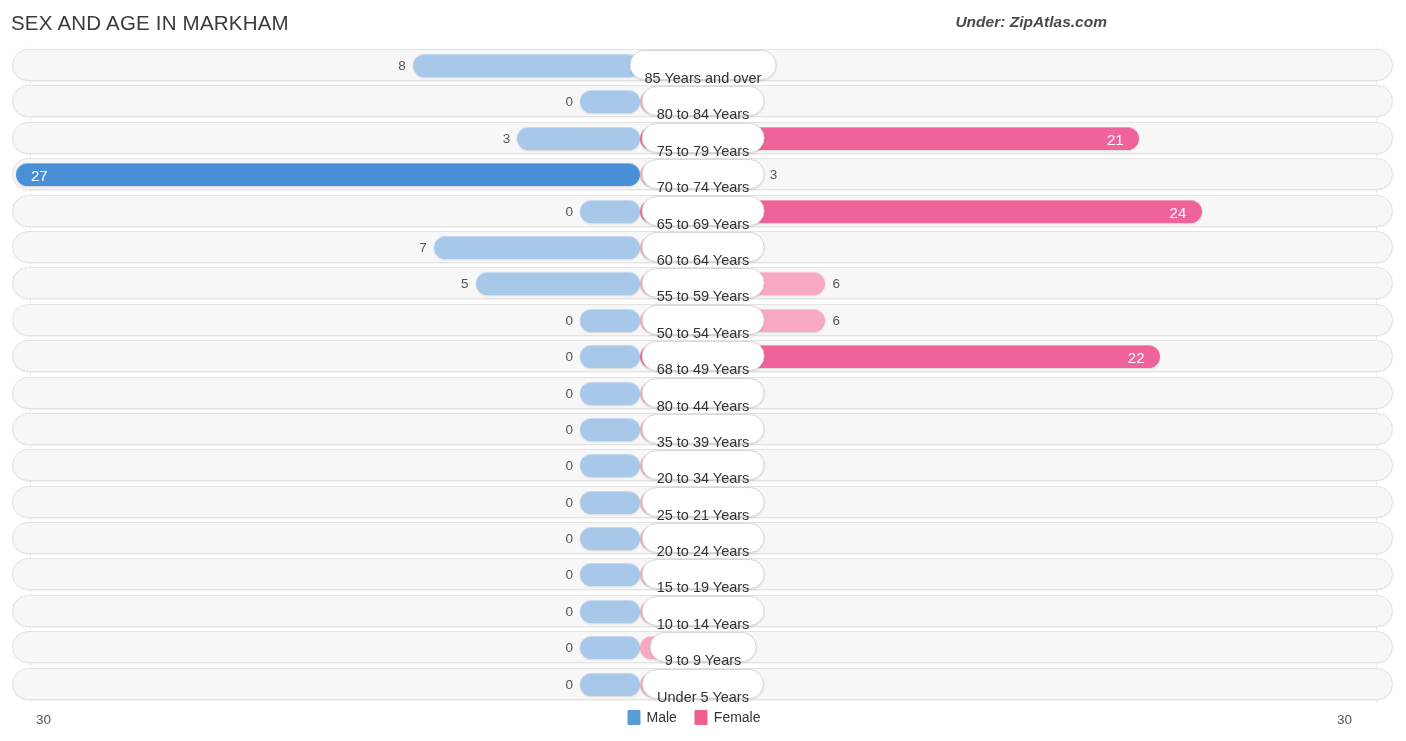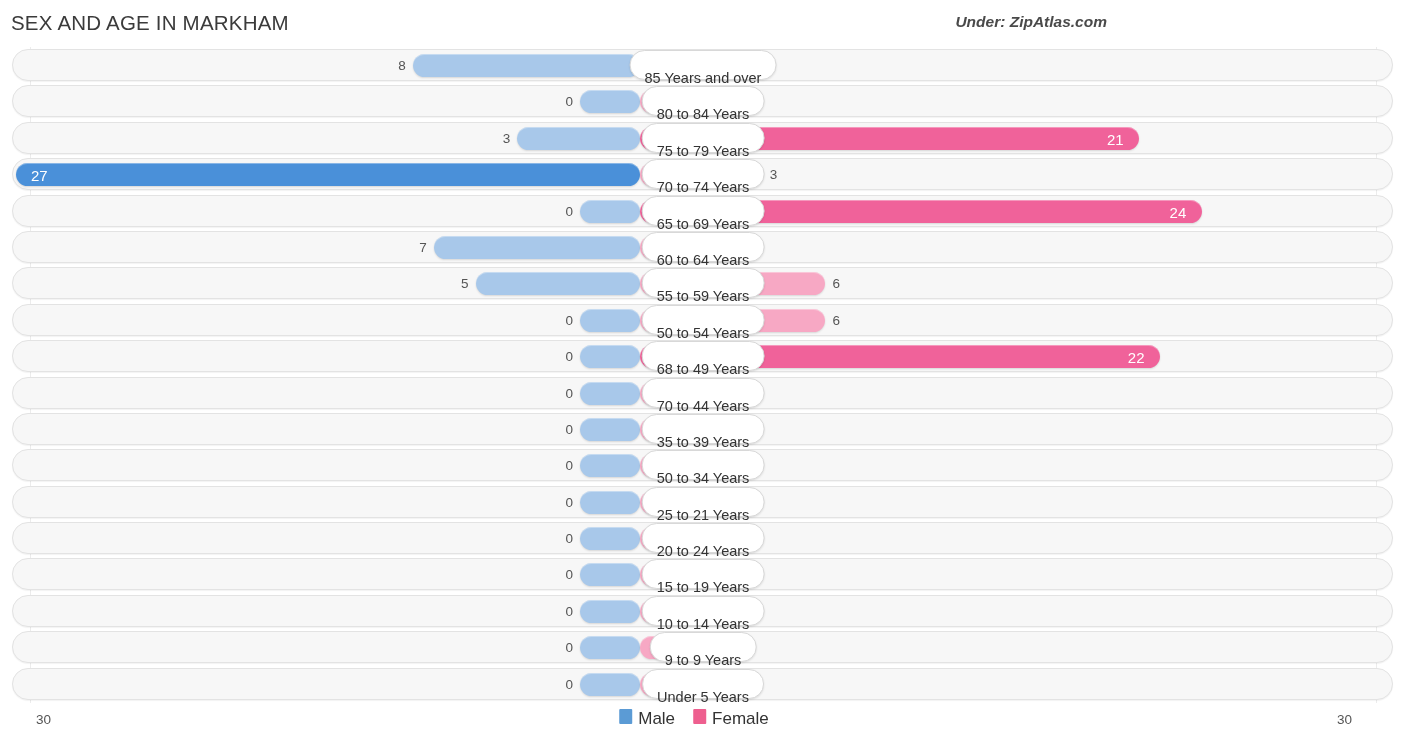"70 to 44 Years" div.center-pill { text: 70 -> 80 }
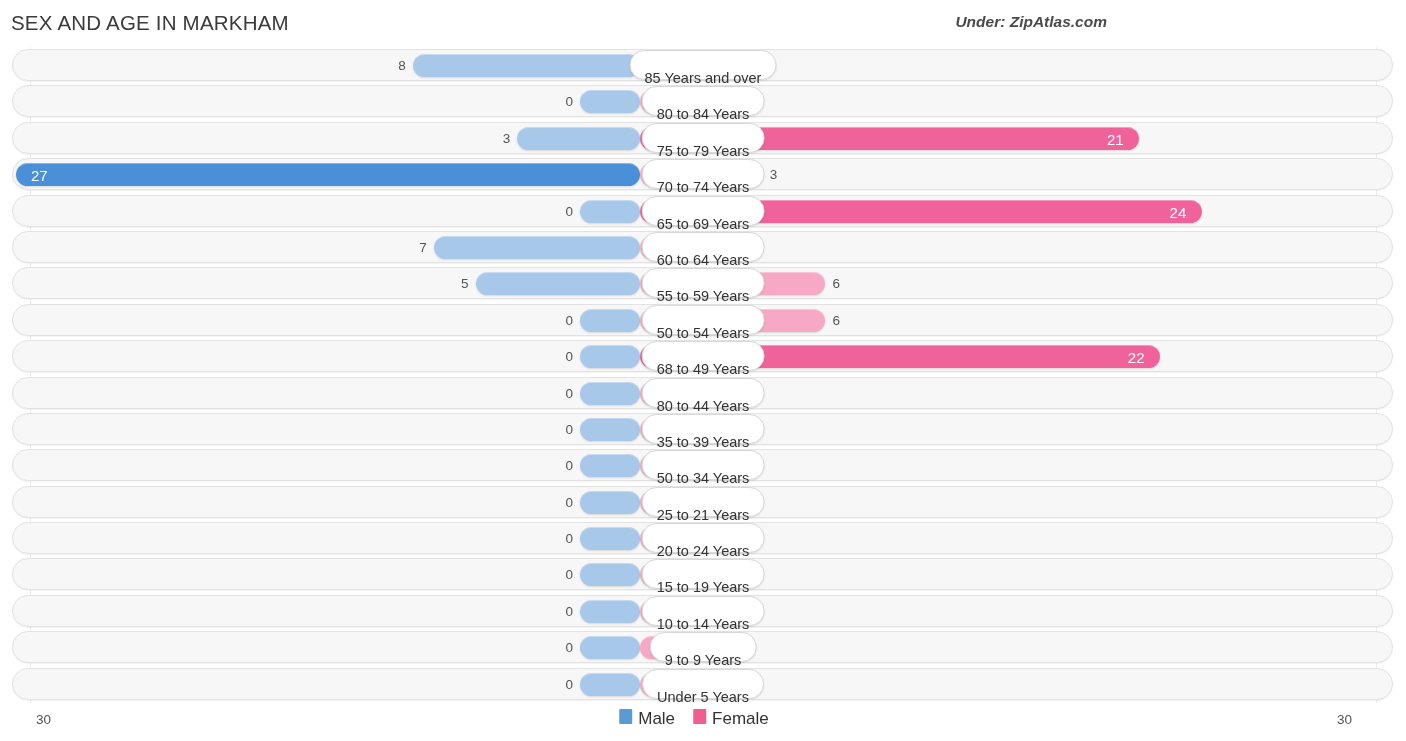"50 to 34 Years" div.center-pill { text: 50 -> 20 }
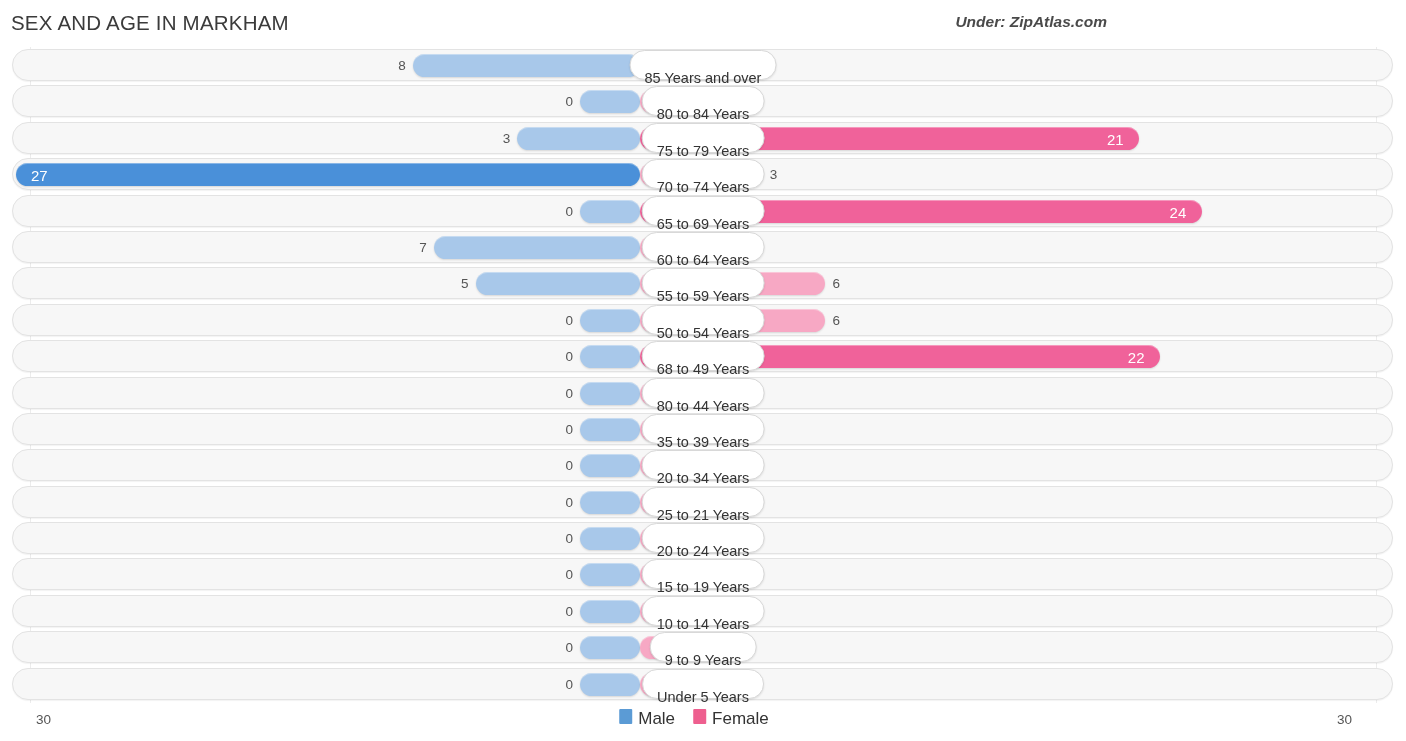"Male" .legend-item { align-items: flex-start -> center; font-size: 17px -> 14px }
